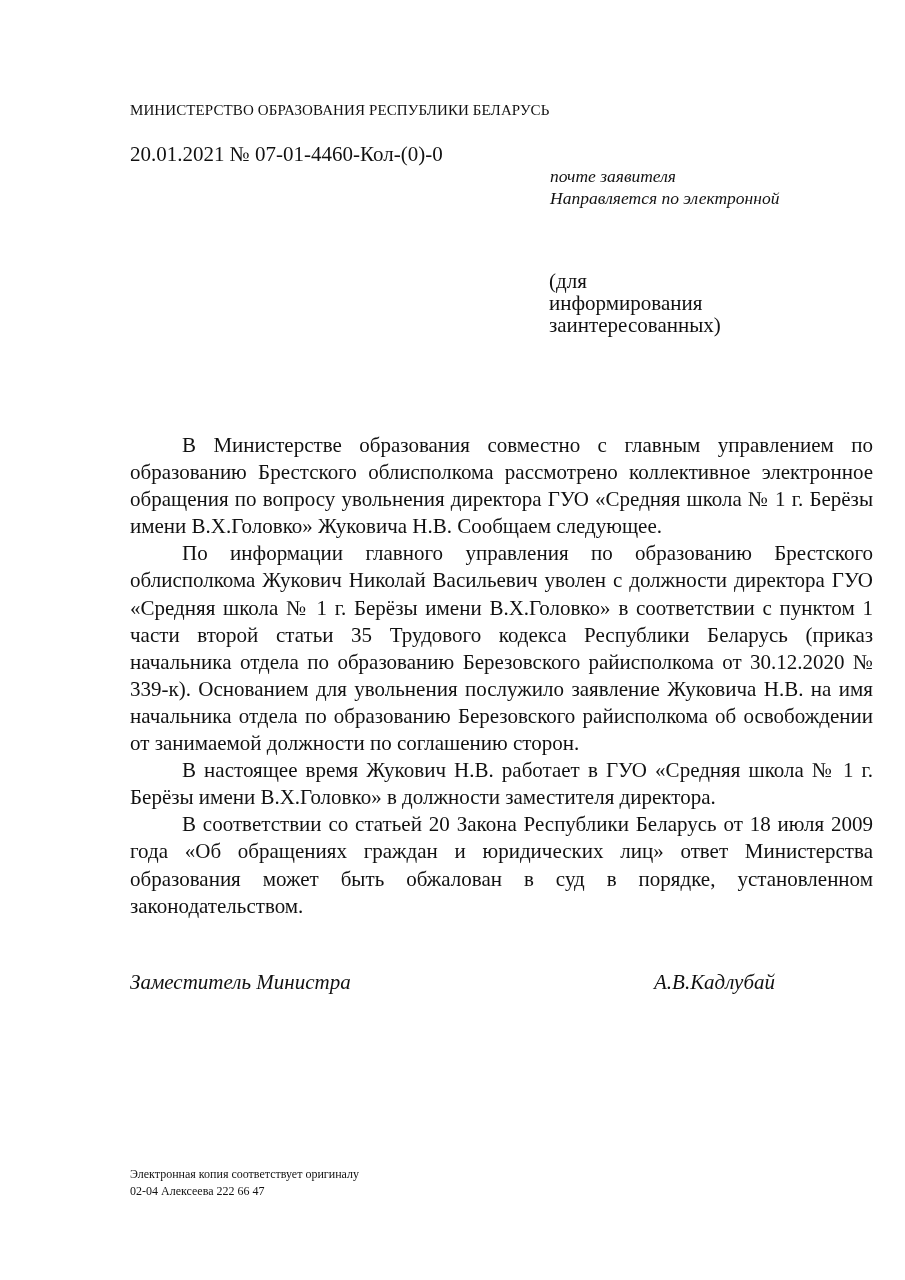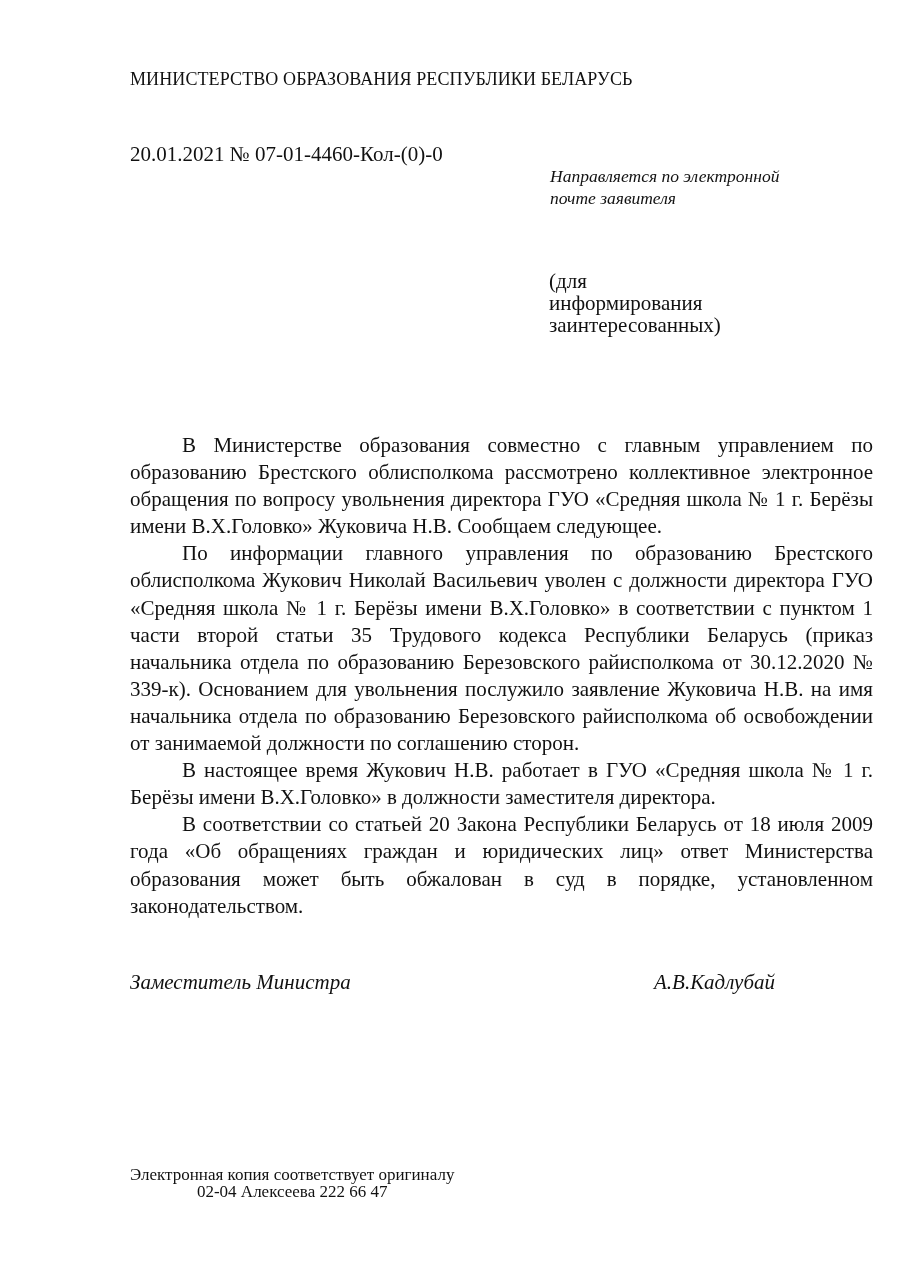"МИНИСТЕРСТВО ОБРАЗОВАНИЯ РЕСПУБЛИКИ" .ministry { font-size: 18px -> 15px; top: 69px -> 102px }
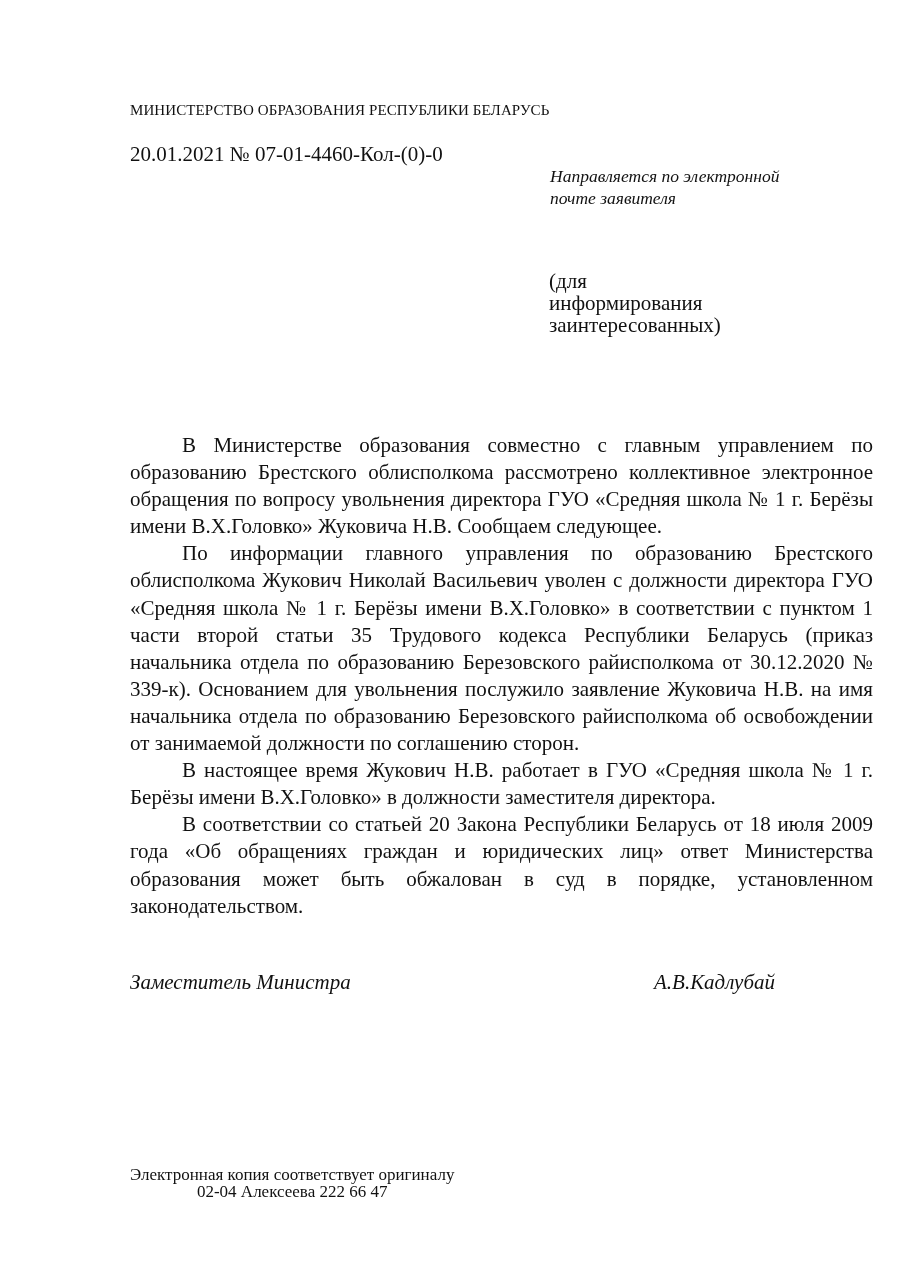"Направляется по электронной" div { order: before "почте заявителя" -> after "почте заявителя" }
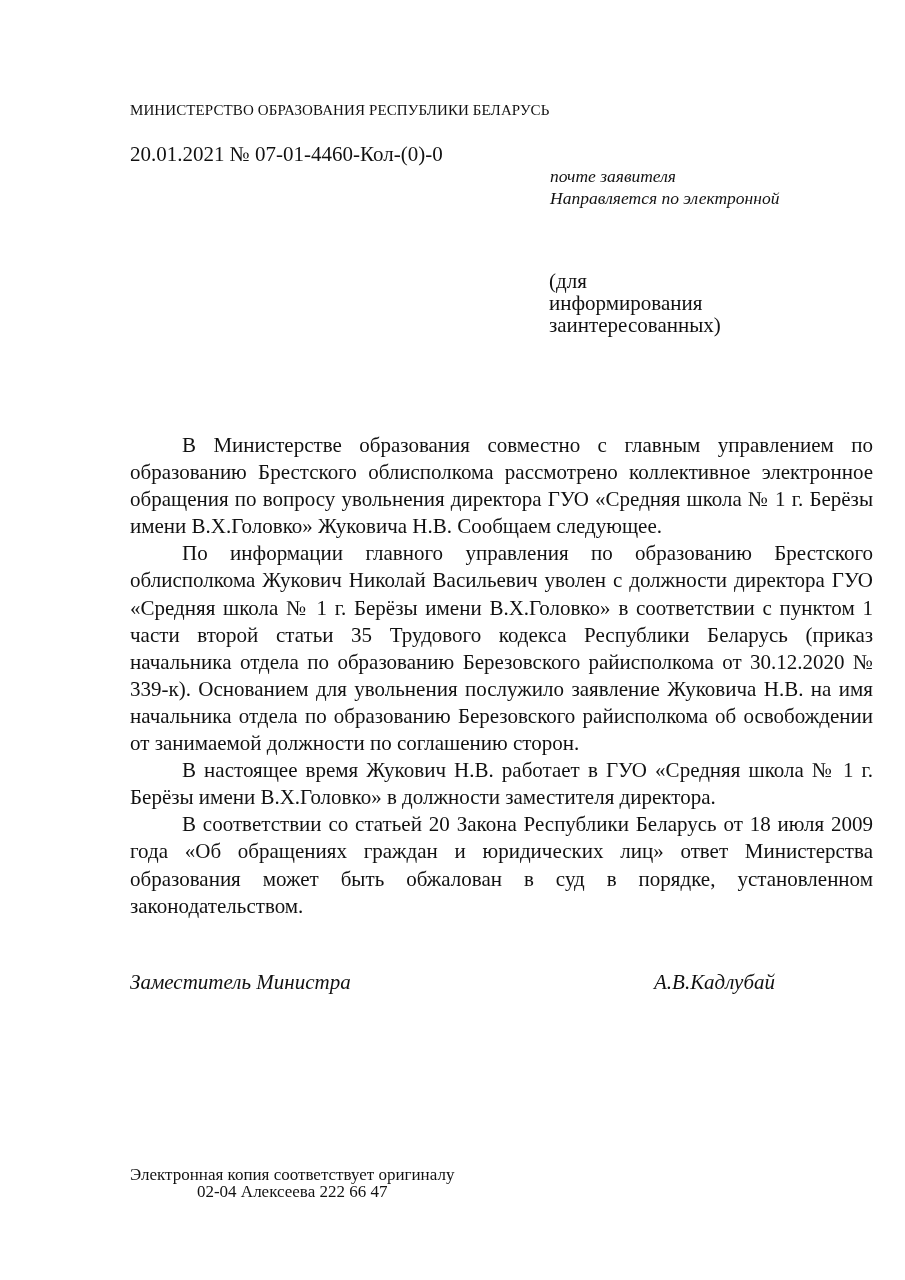"Электронная копия соответствует" .footer { font-size: 17px -> 12px; text-align: center -> none }
